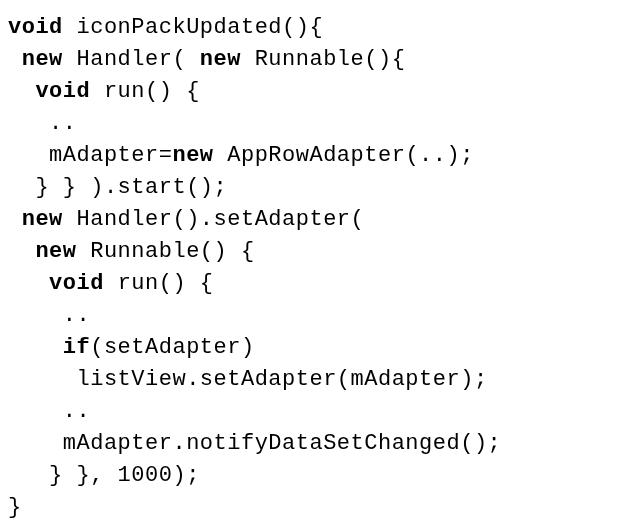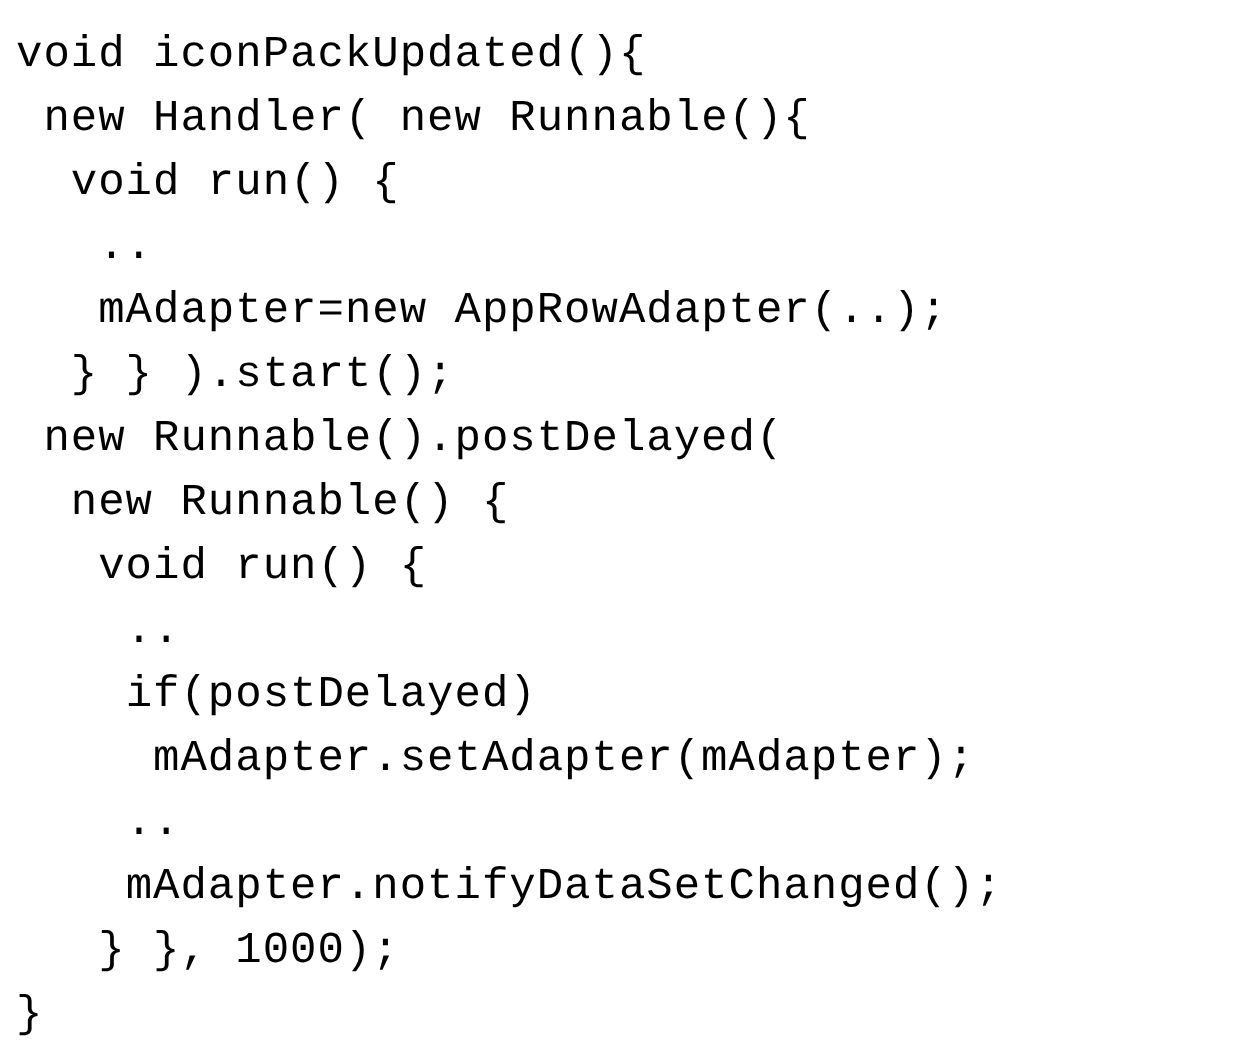"void" .kw { font-weight: normal -> bold }
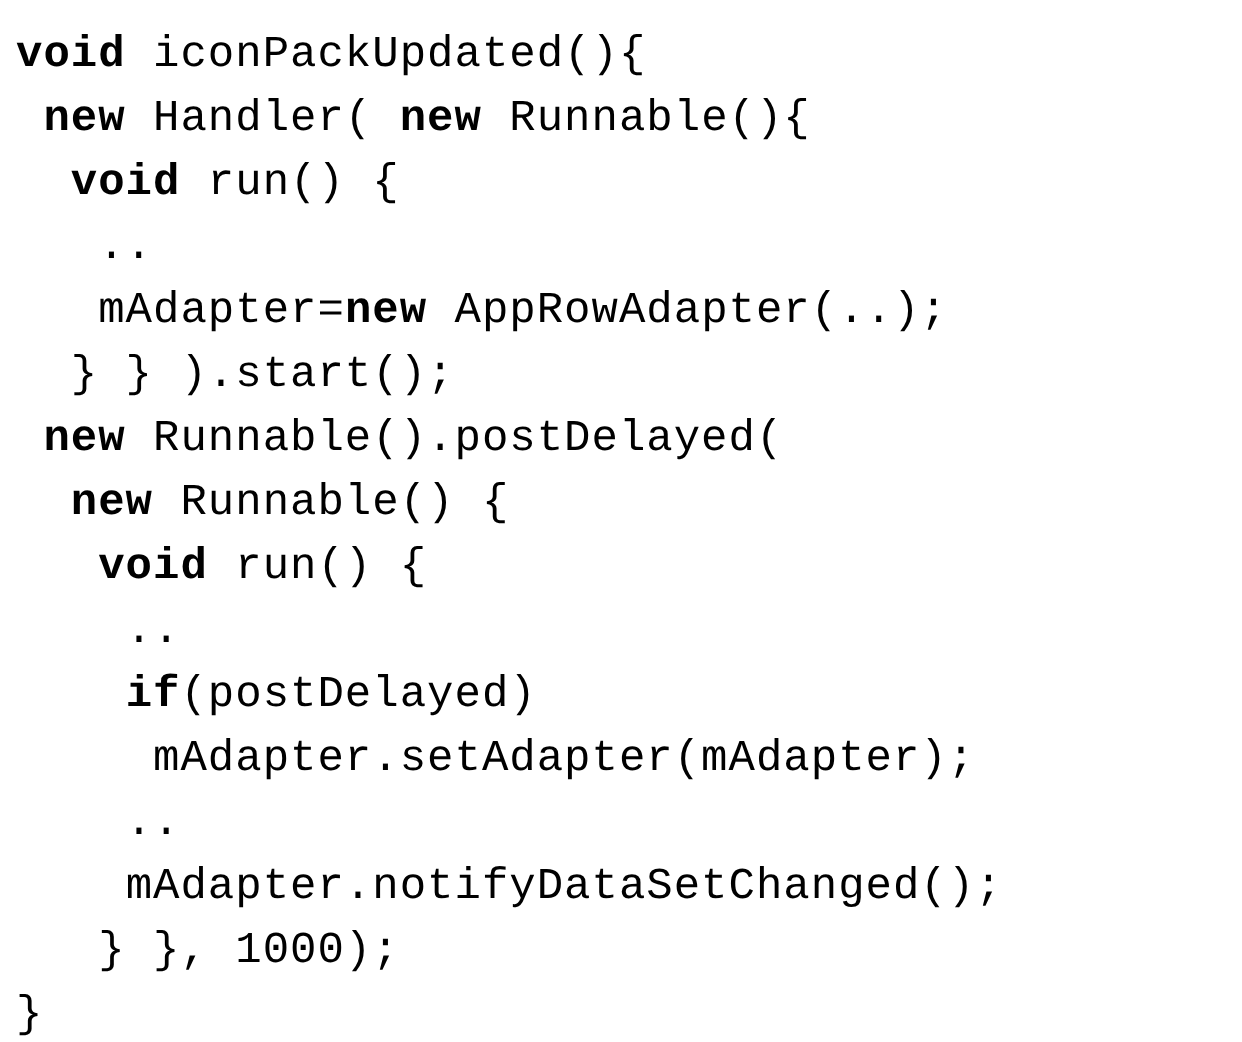"Runnable().postDelayed(" span { text: Runnable().postDelayed -> Handler().setAdapter }
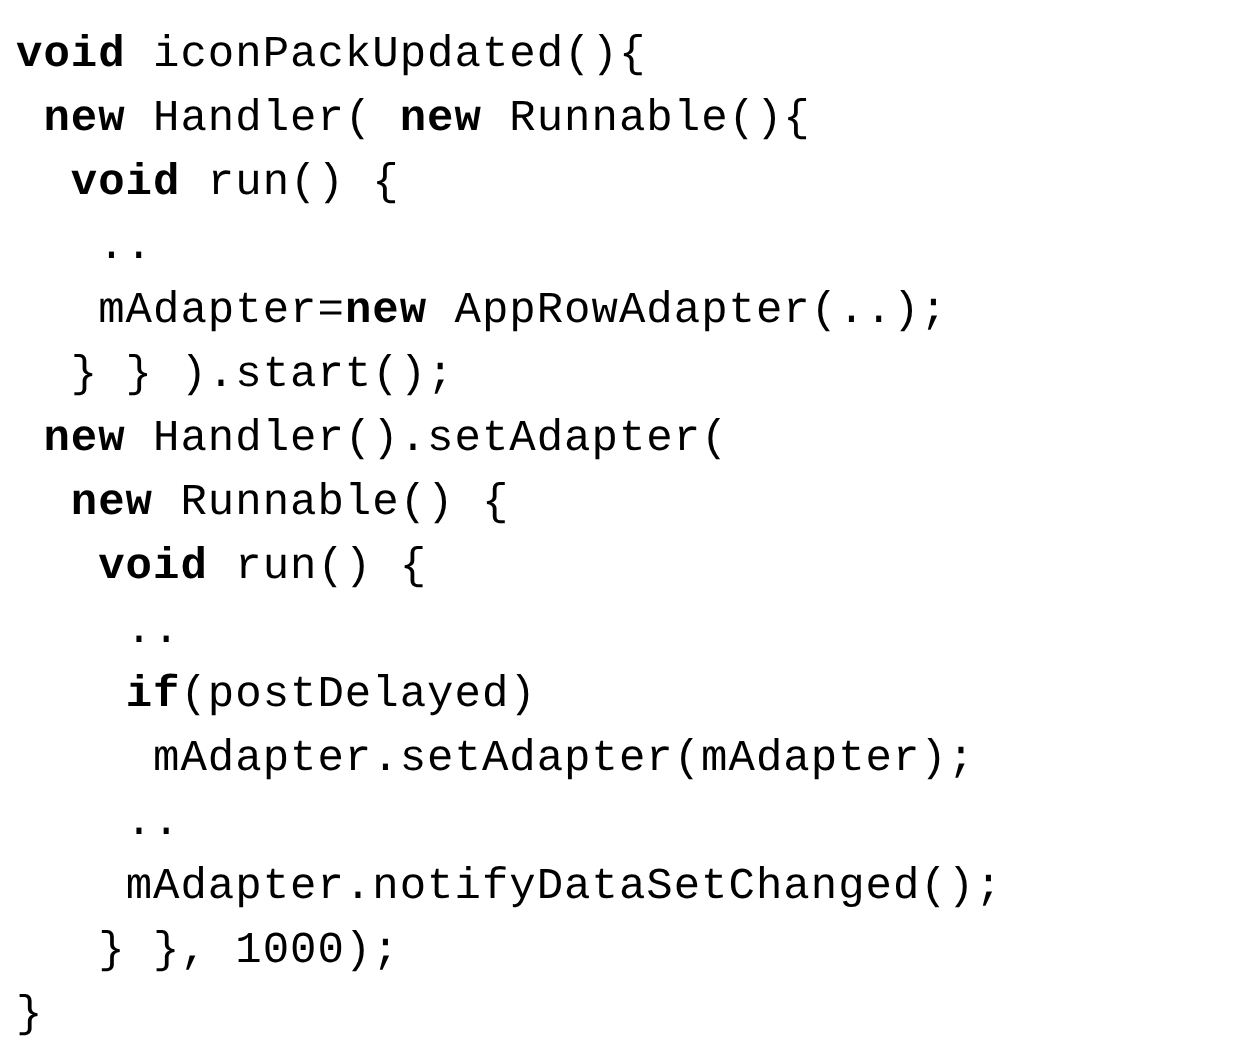"(postDelayed)" span { text: postDelayed -> setAdapter }
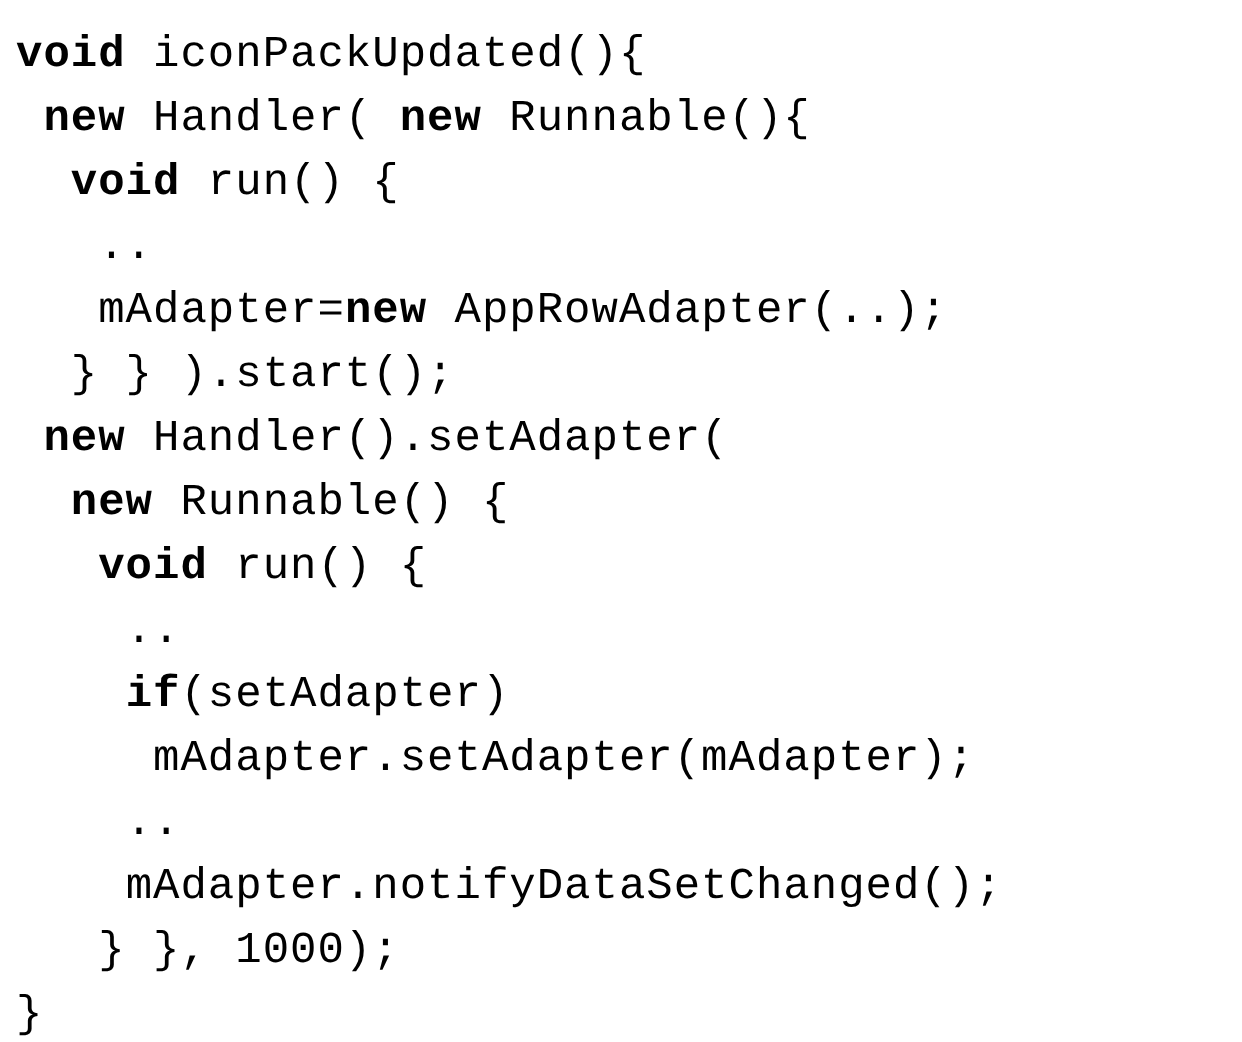"mAdapter.setAdapter(mAdapter);" span { text: mAdapter.setAdapter -> listView.setAdapter }
